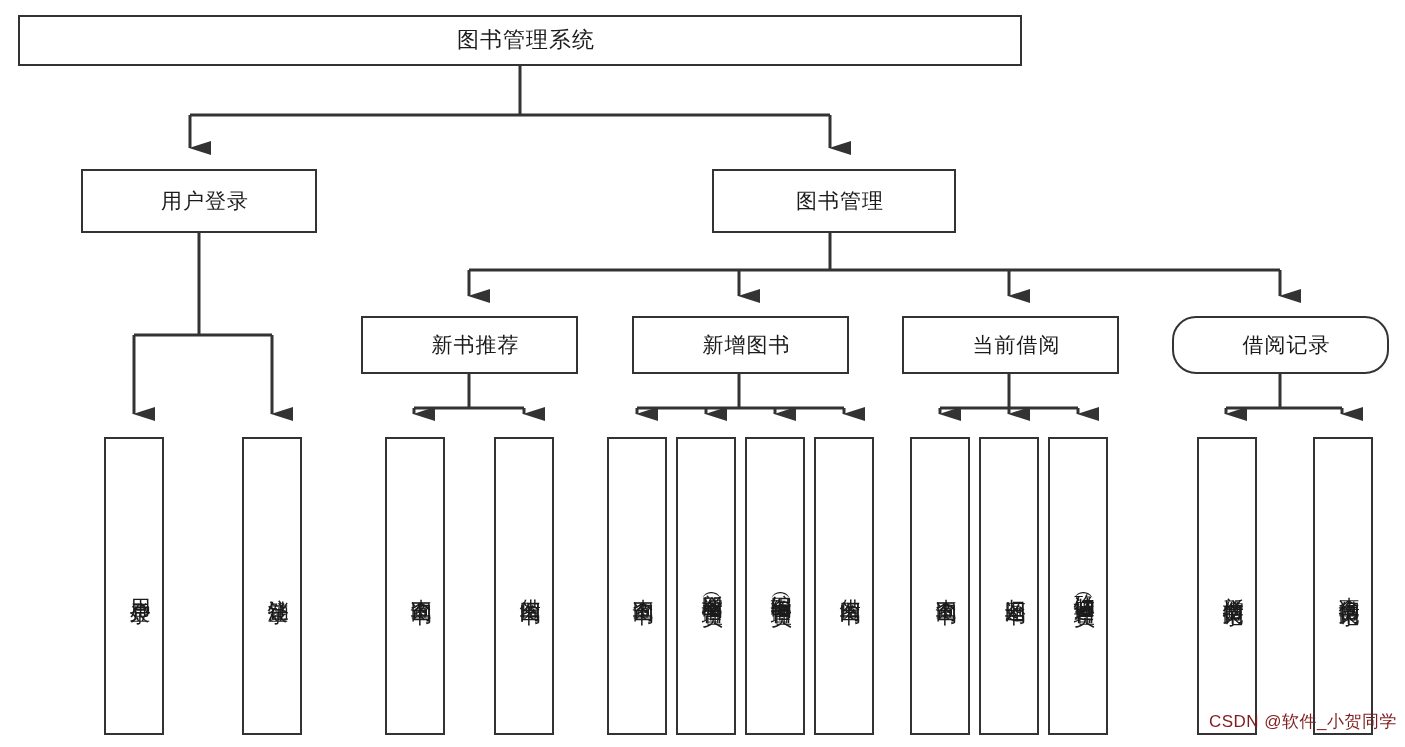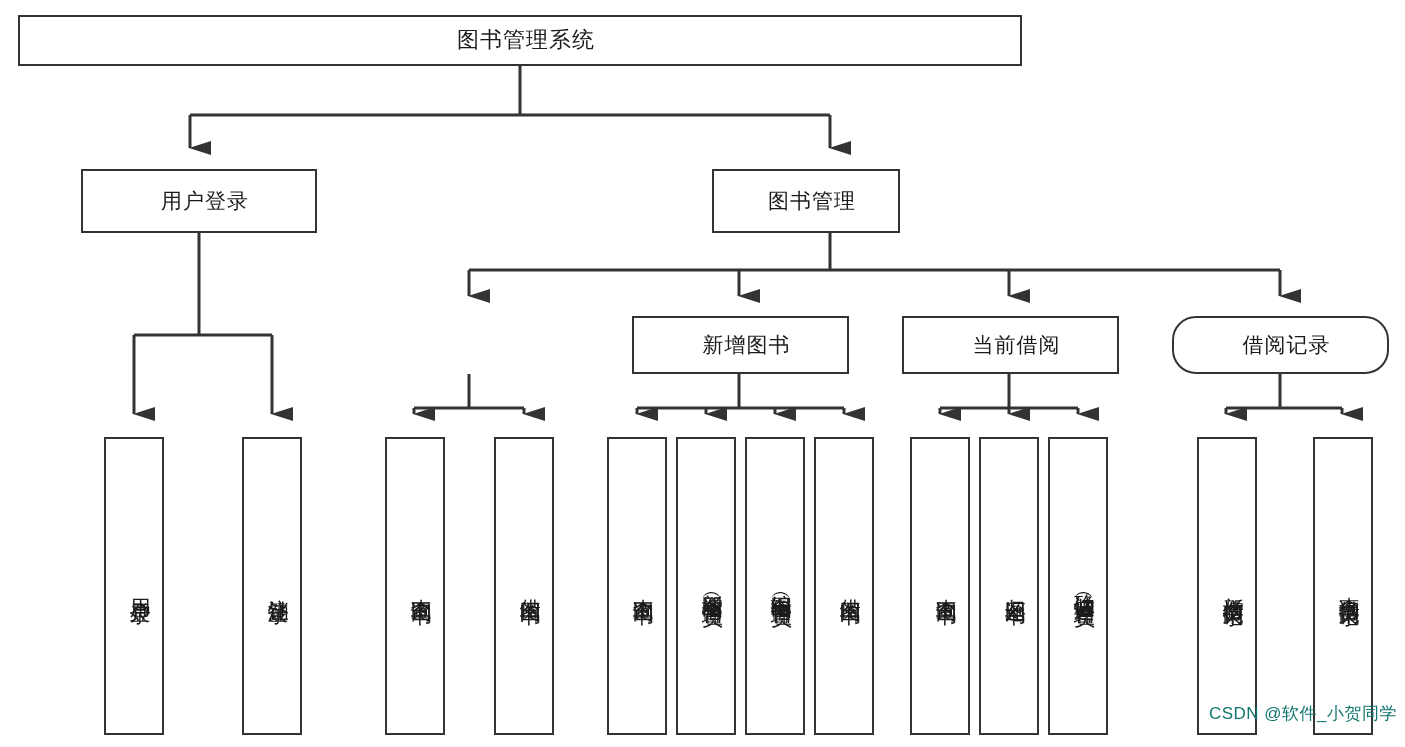"图书管理" div.node { width: 188px -> 244px }
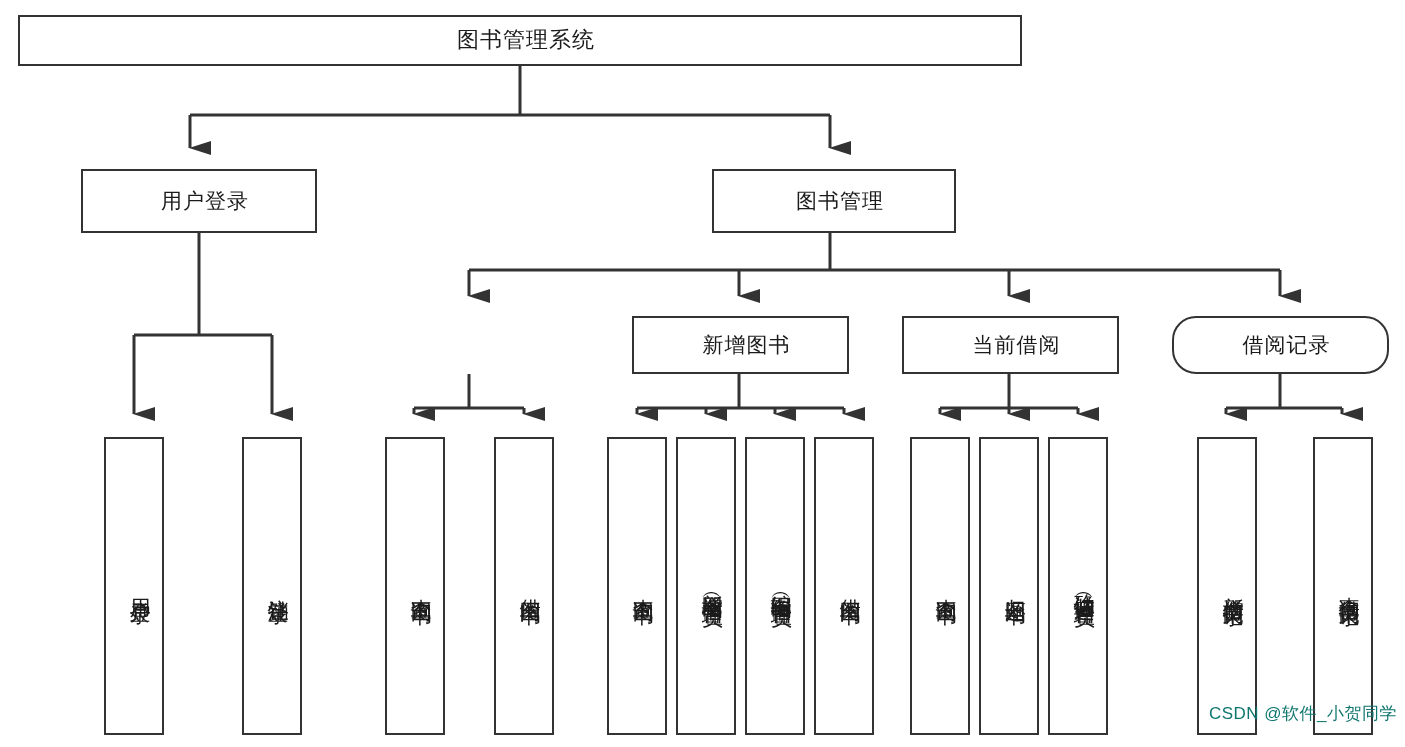"新书推荐" div.node { html: none -> <div> <span>新书推荐</span> </div> }
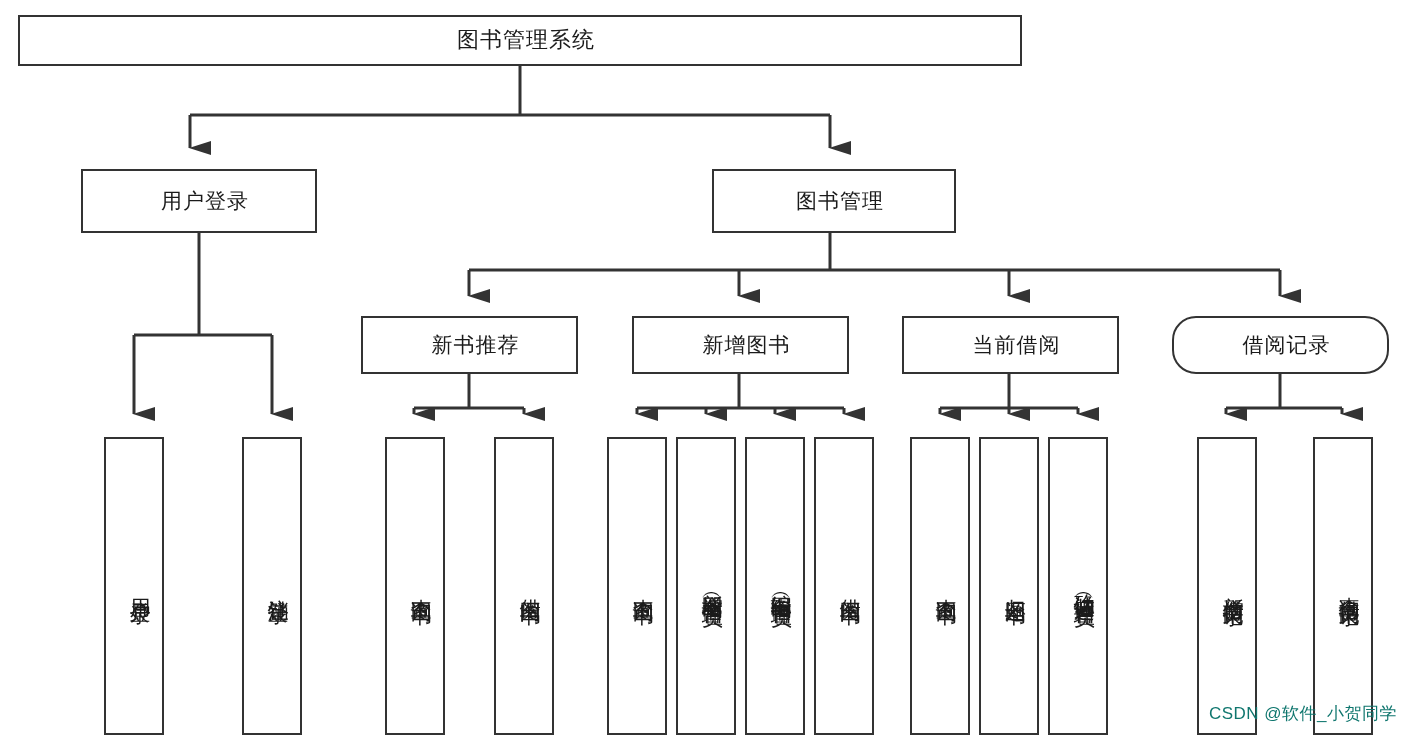"CSDN @软件_小贺同学" #watermark { bottom: 22px -> 14px; color: #0f766e -> #7f1d1d }
